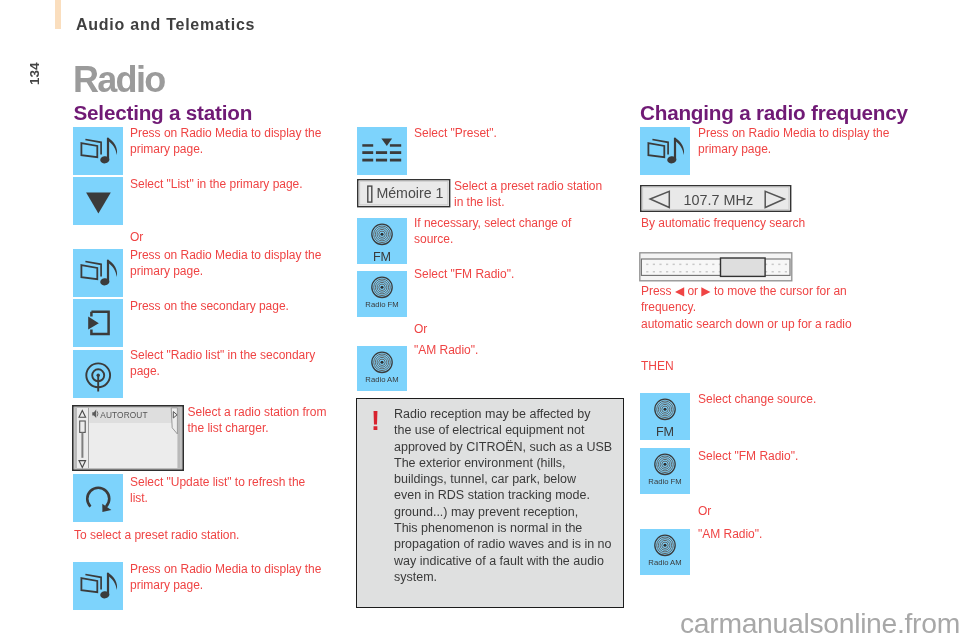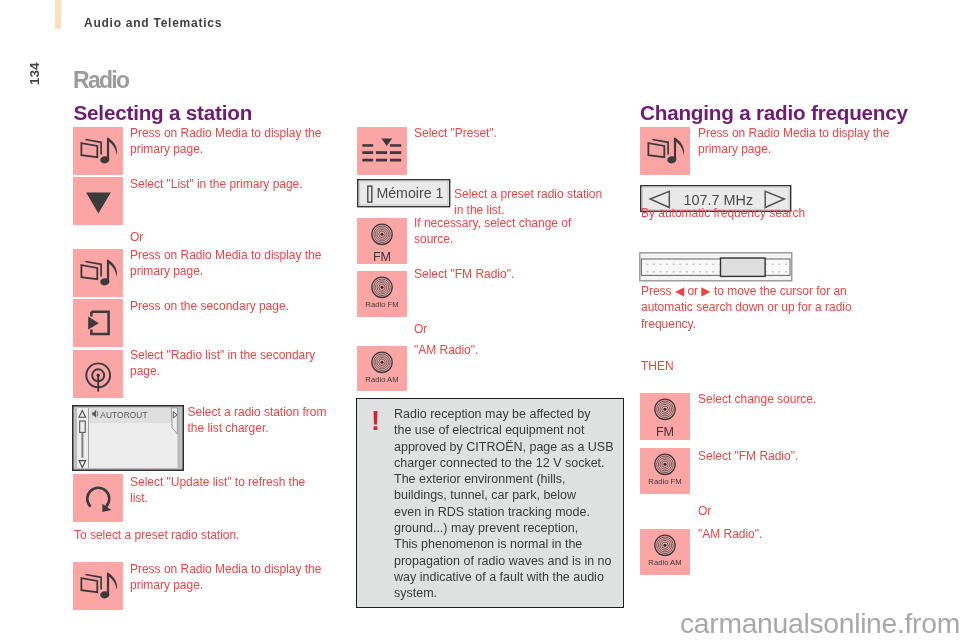"Audio and Telematics" .hdr-title { font-size: 12px -> 16px; left: 84px -> 76px }
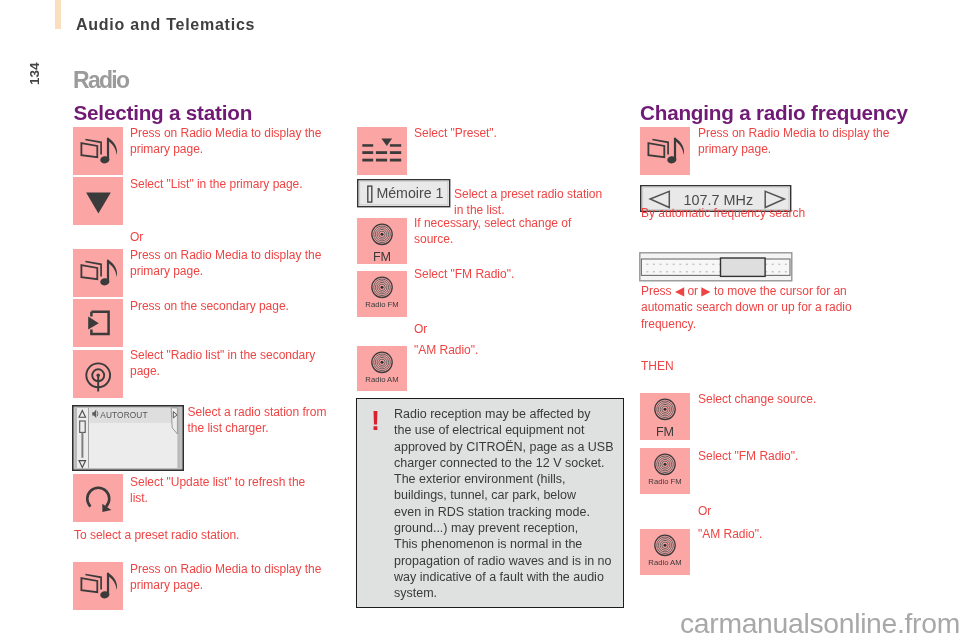"Radio" .h1 { font-size: 23px -> 36px }
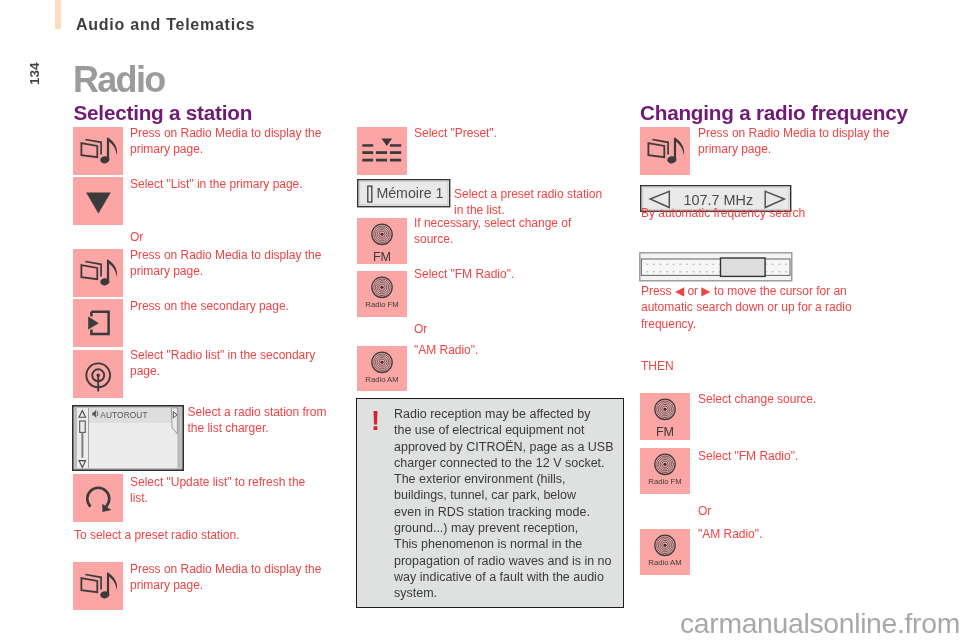"Select a preset radio station" div.abs { margin-top: 8px -> none }
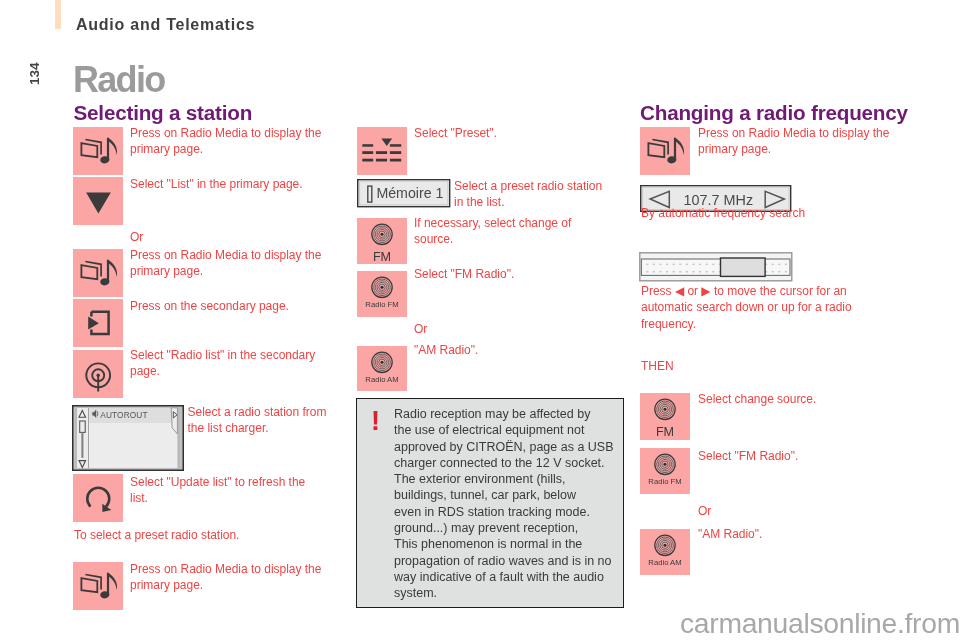"By automatic frequency search" div.abs { top: 205px -> 215.0px }
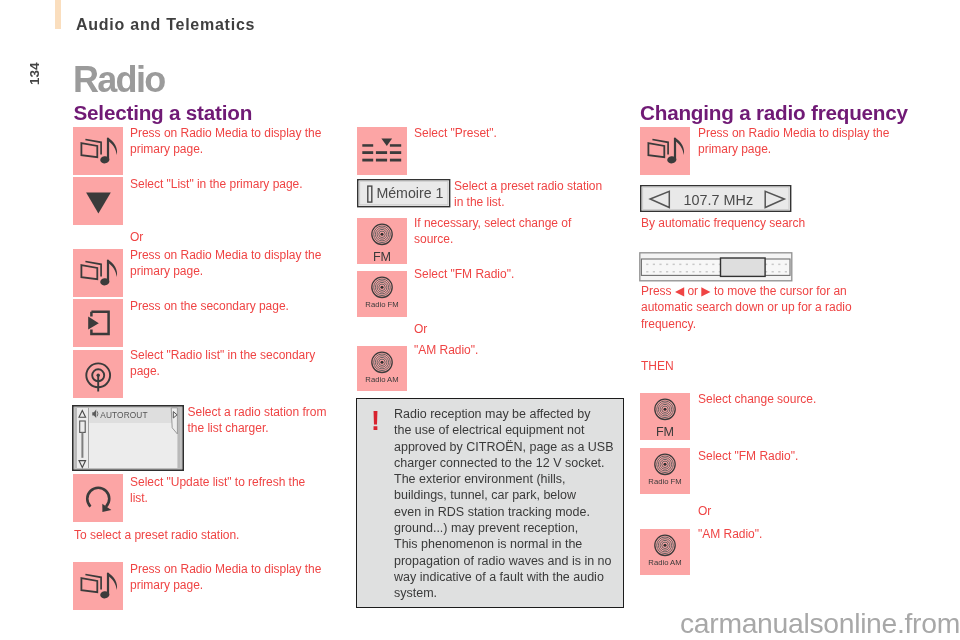"FM" .ibox { background: #fca5a5 -> #7dd3fc }
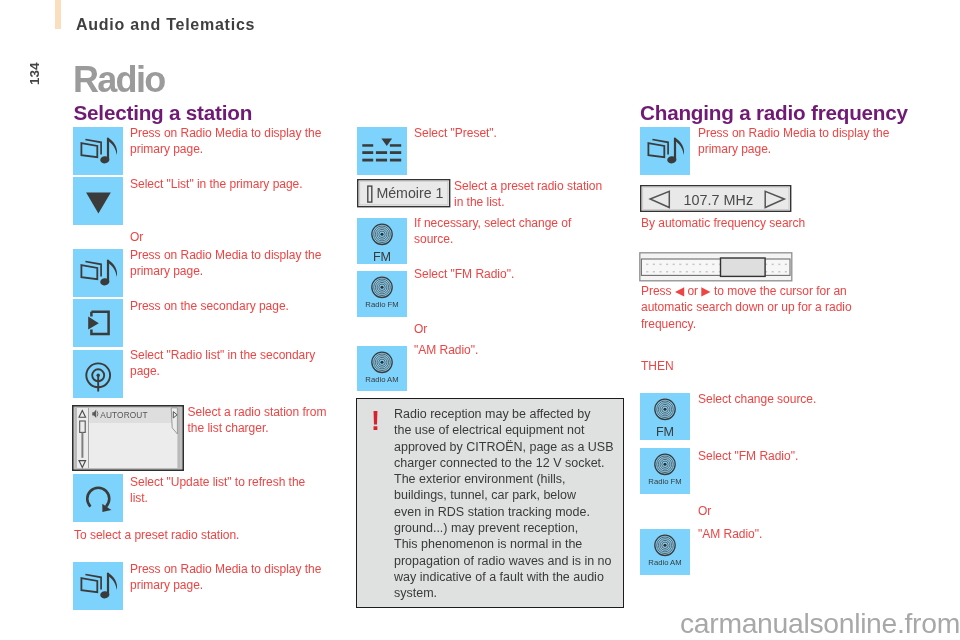"automatic search down or up" div { order: before "frequency." -> after "frequency." }
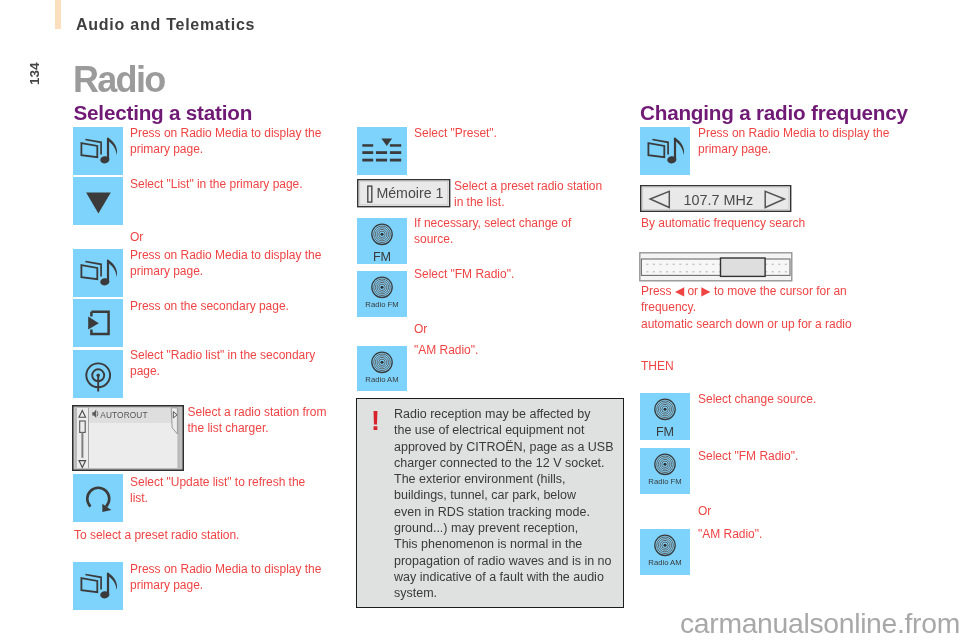"approved by CITROËN, page as" div { text: page -> such }
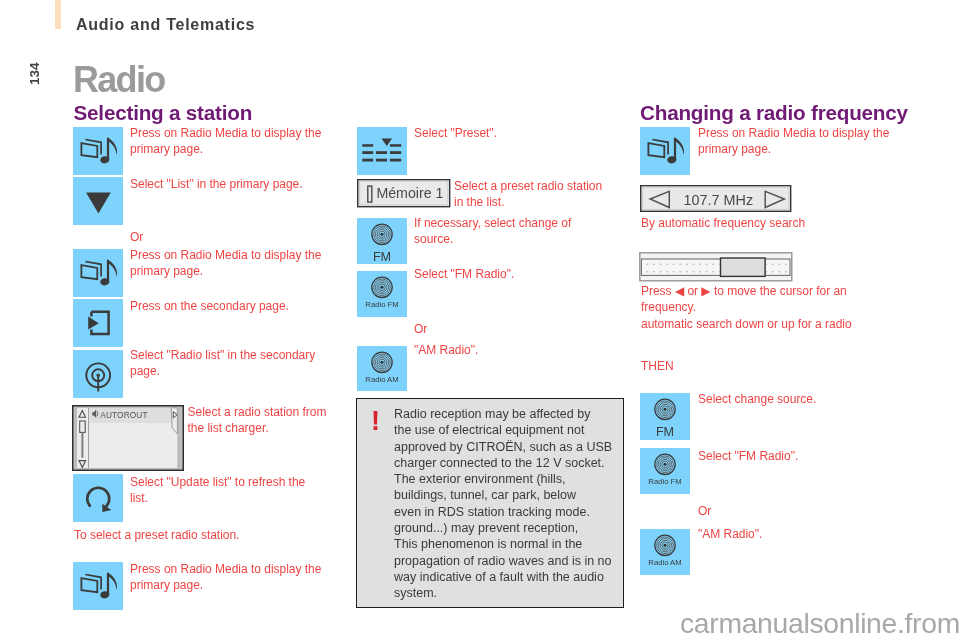"charger connected to the 12" div { html: <div>charger connected to the 12 V socket.</div> -> none }
